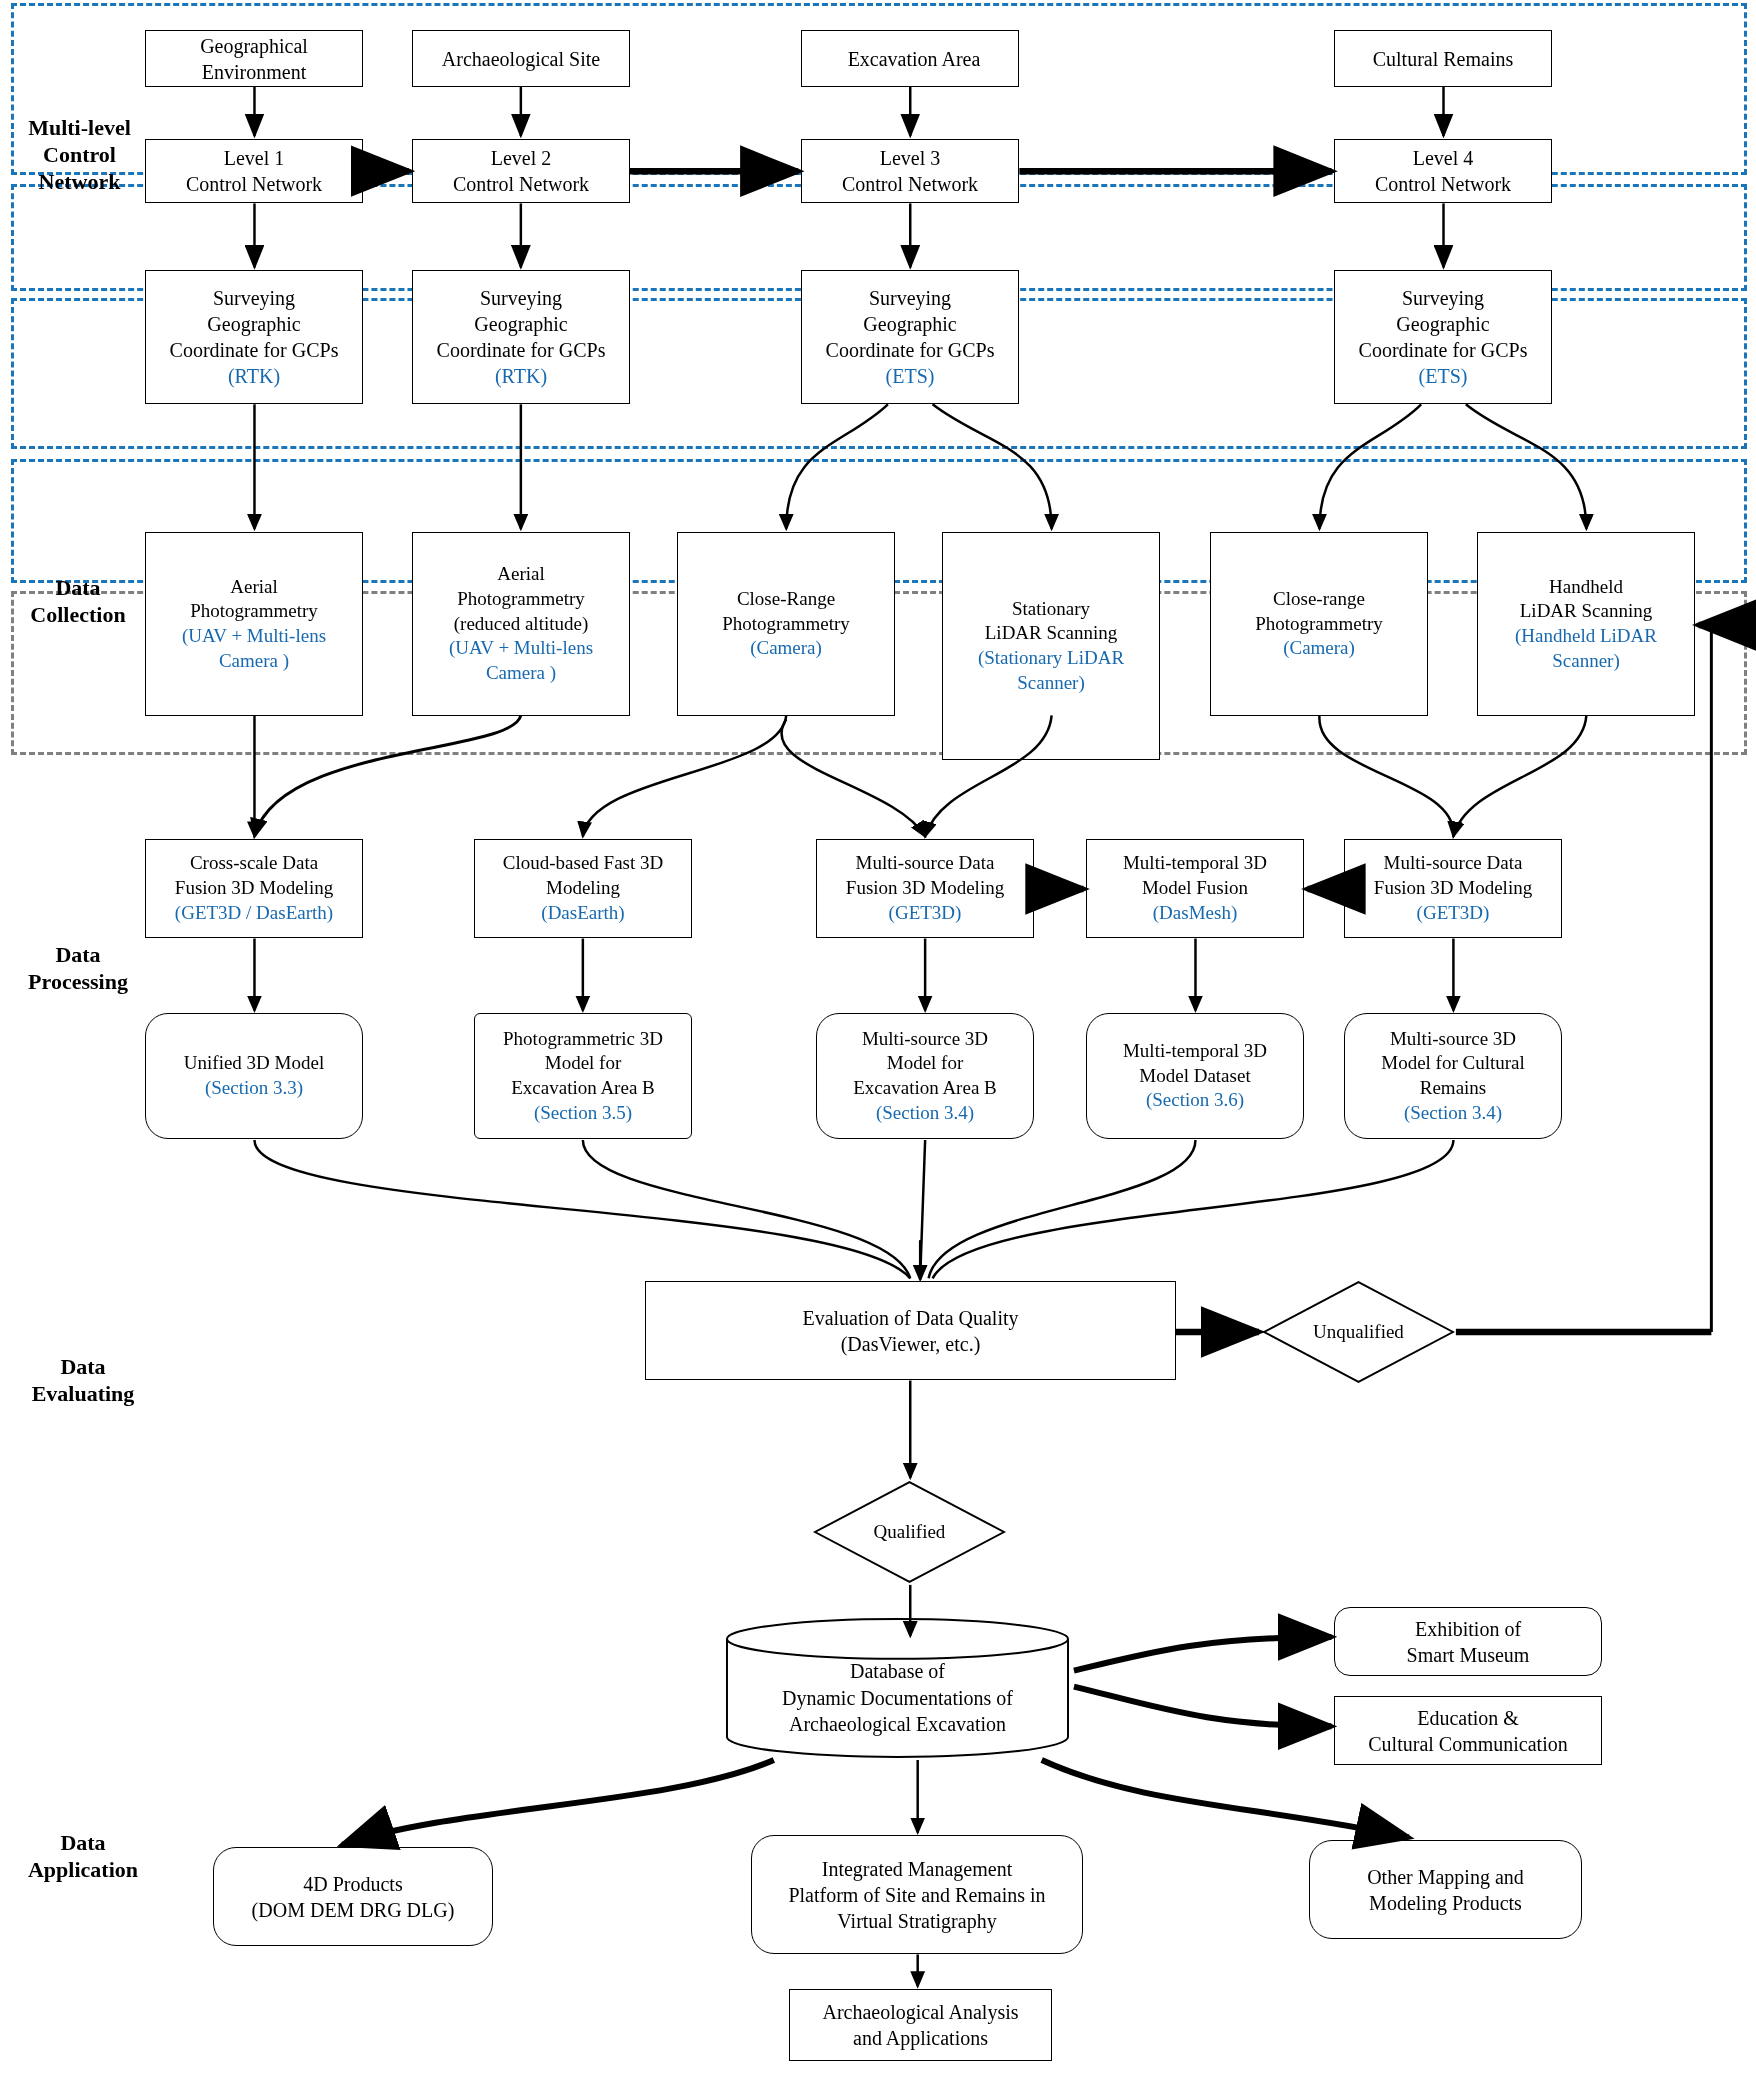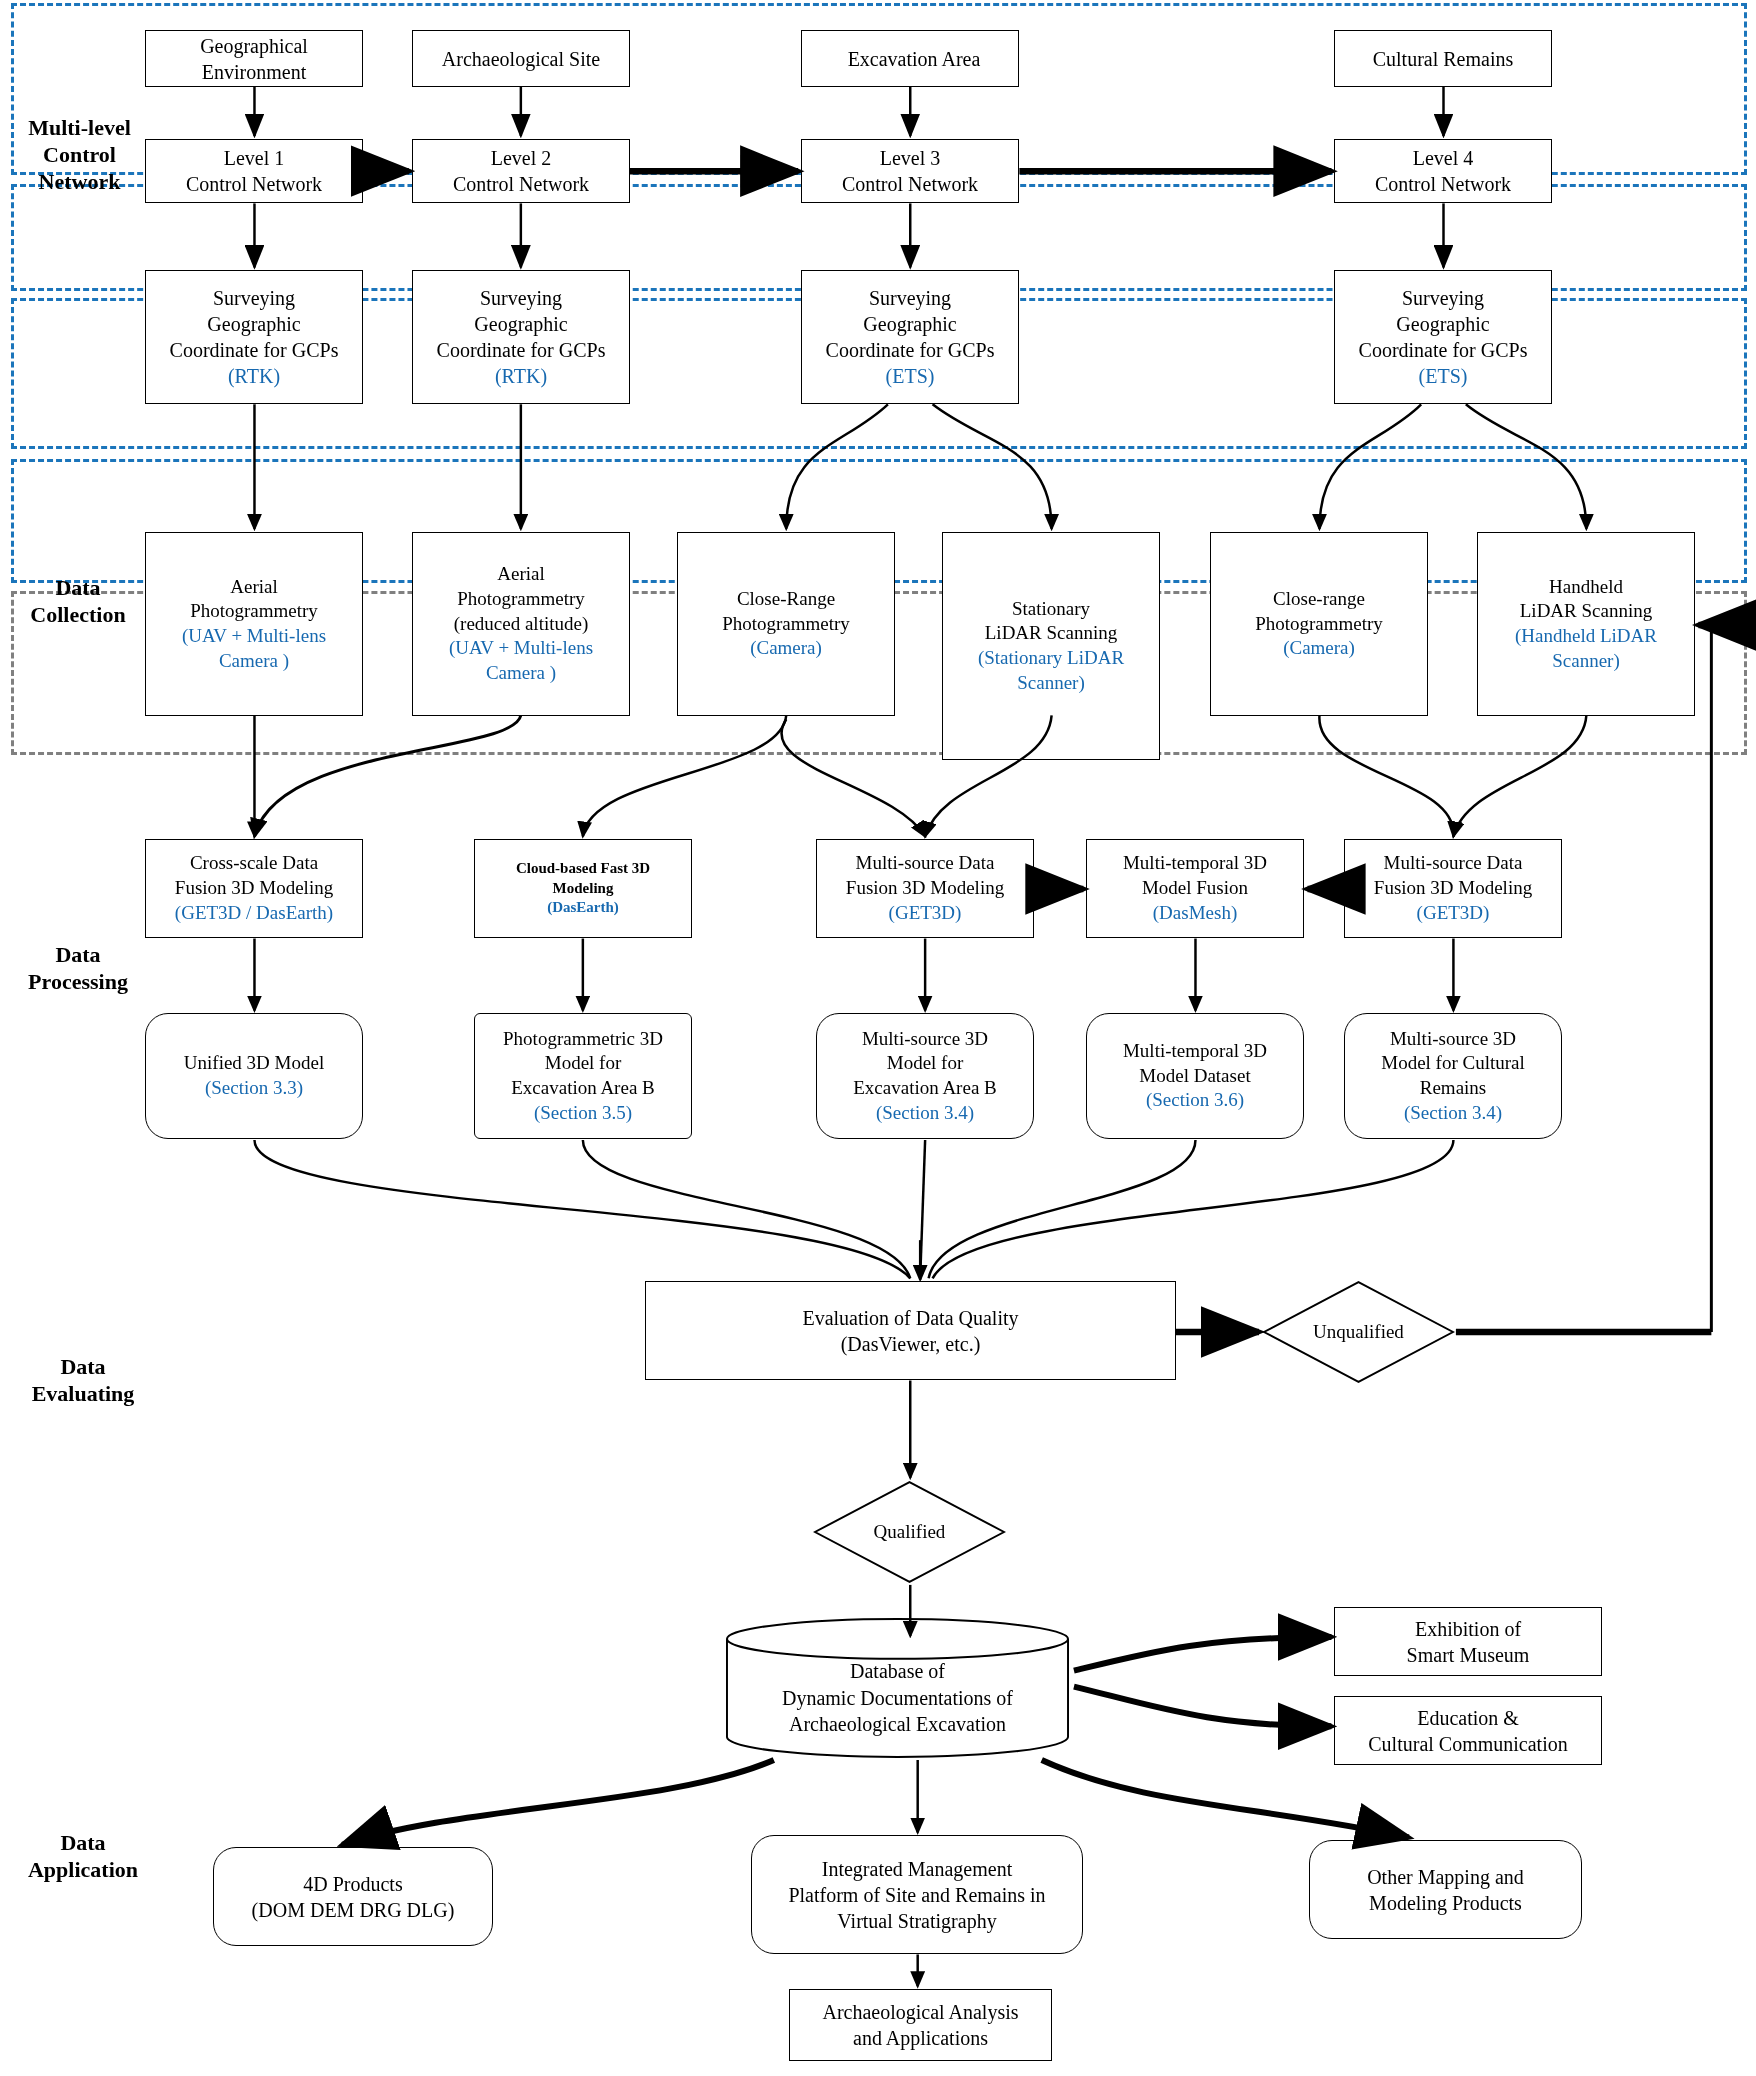"Cloud-based Fast 3D" div.node { font-size: 15px -> 19px; font-weight: bold -> none }
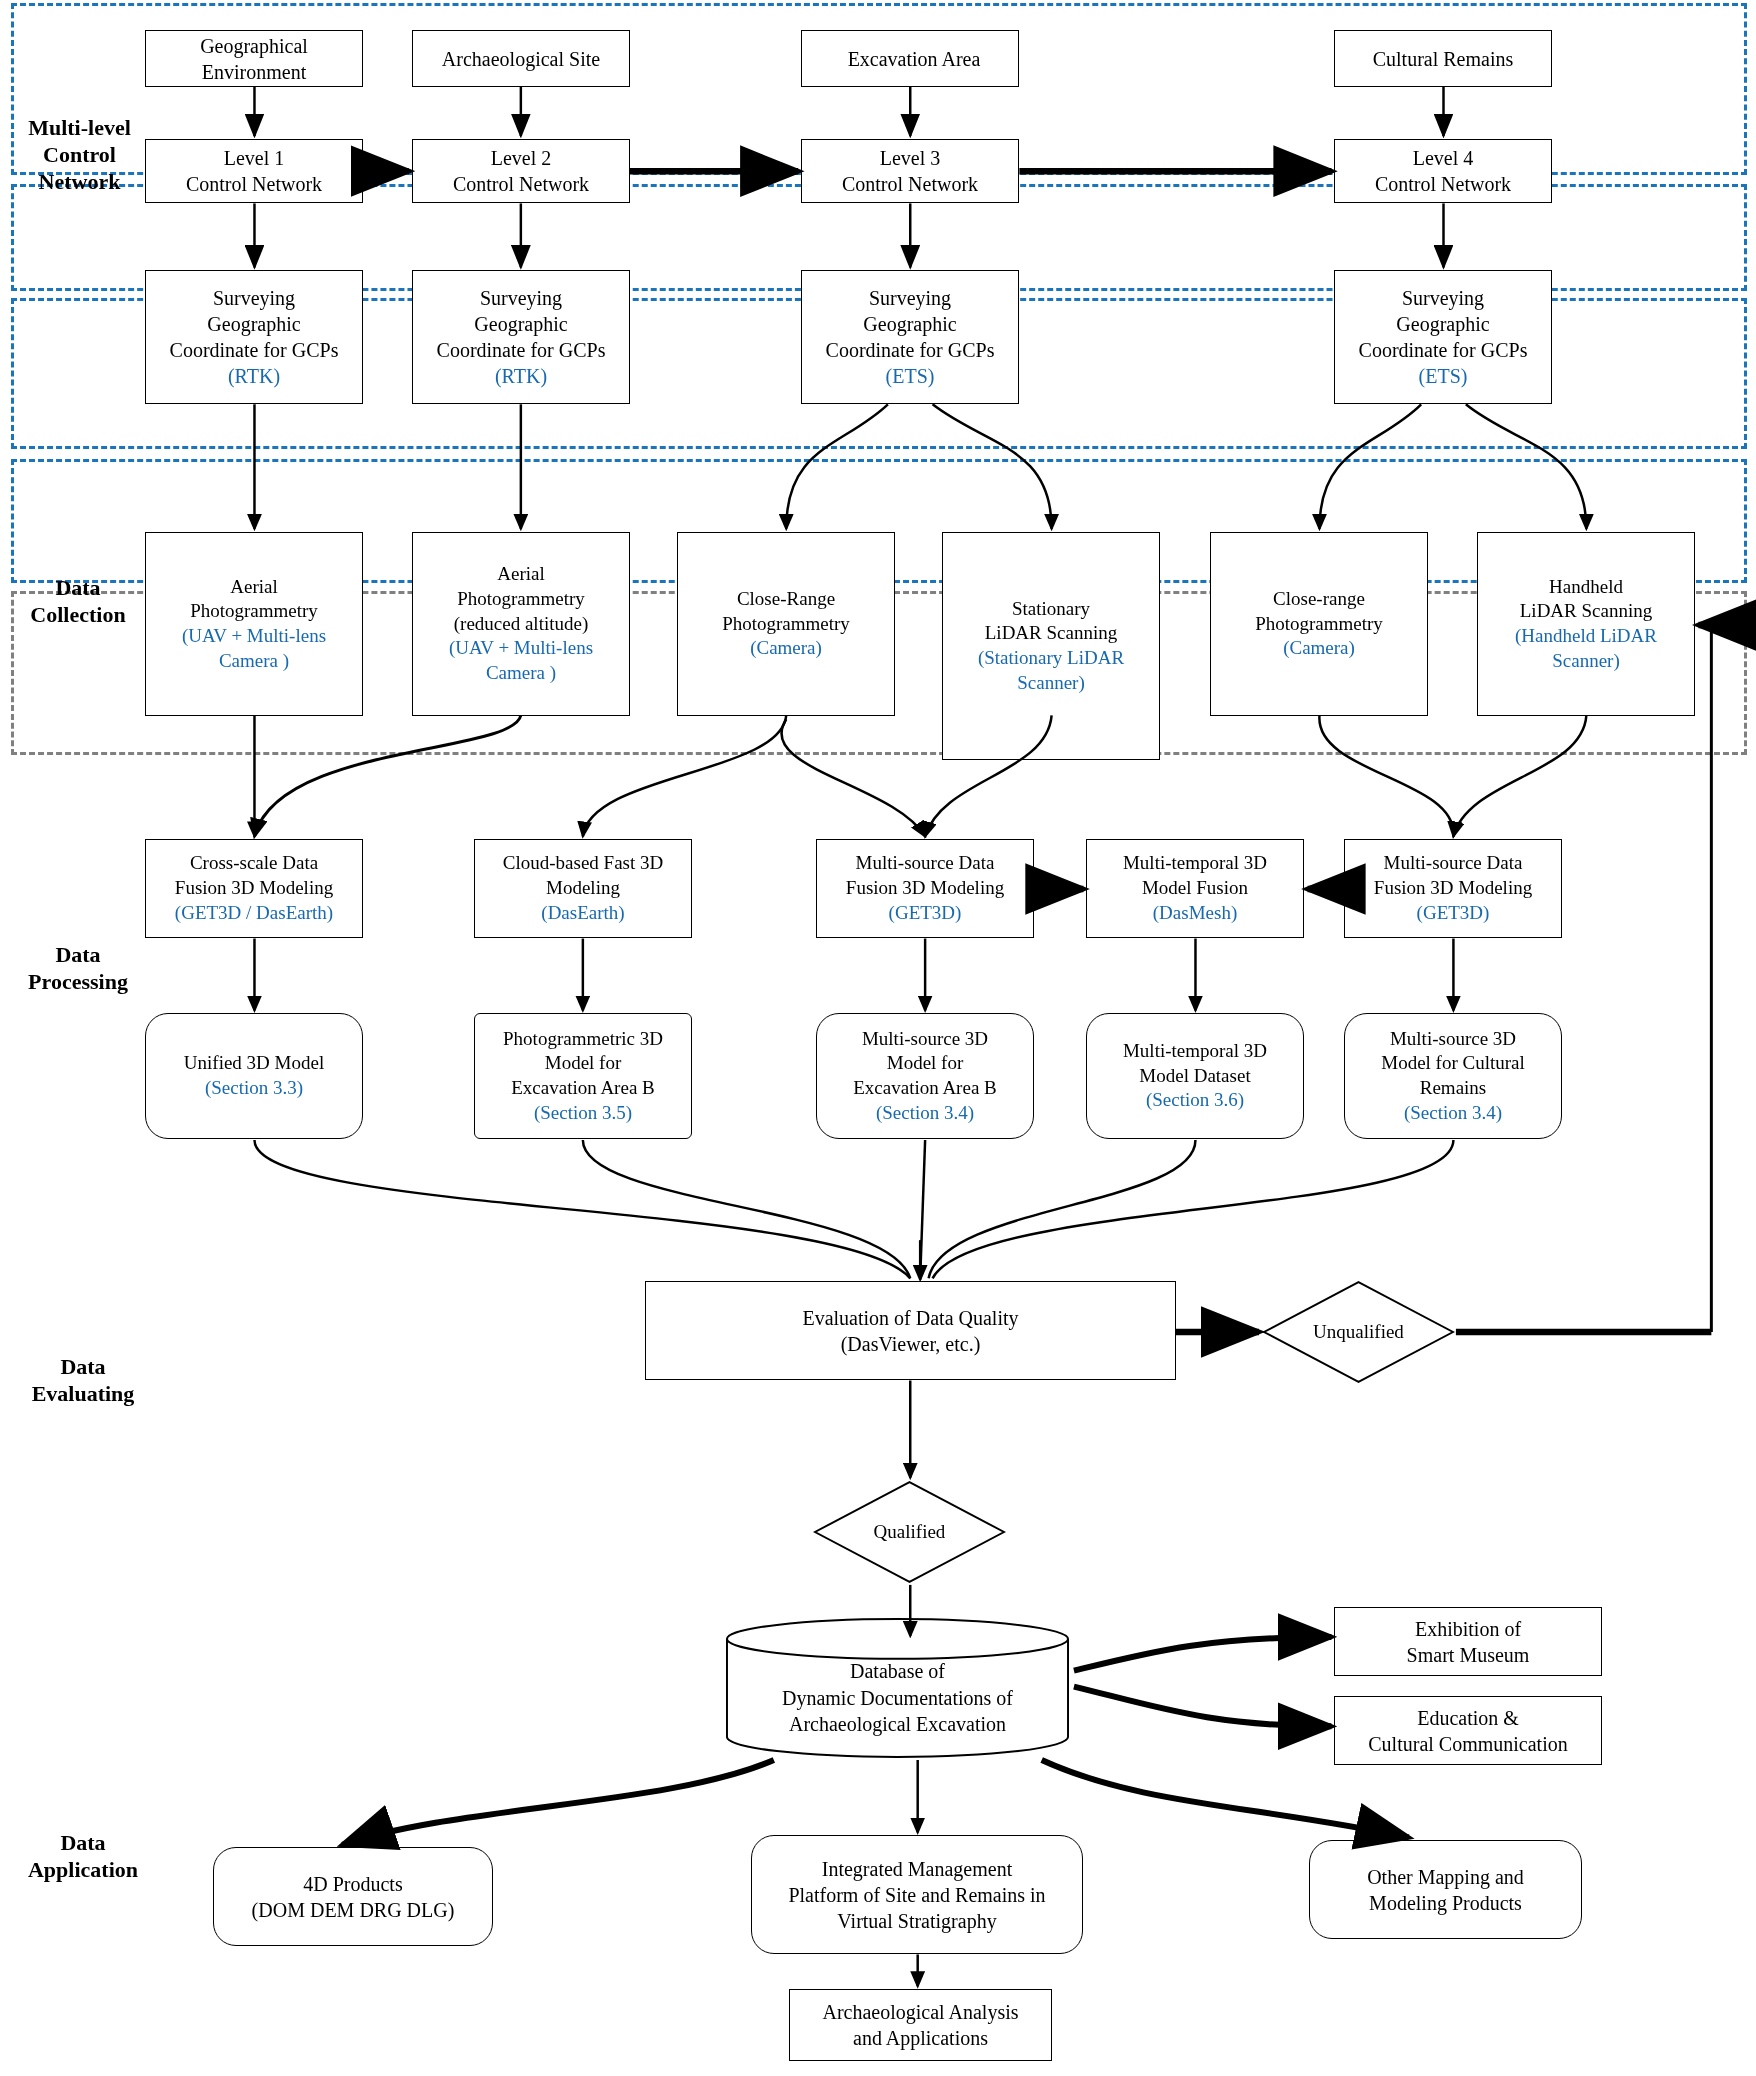"Exhibition of" div.node { border-radius: none -> 16px }
